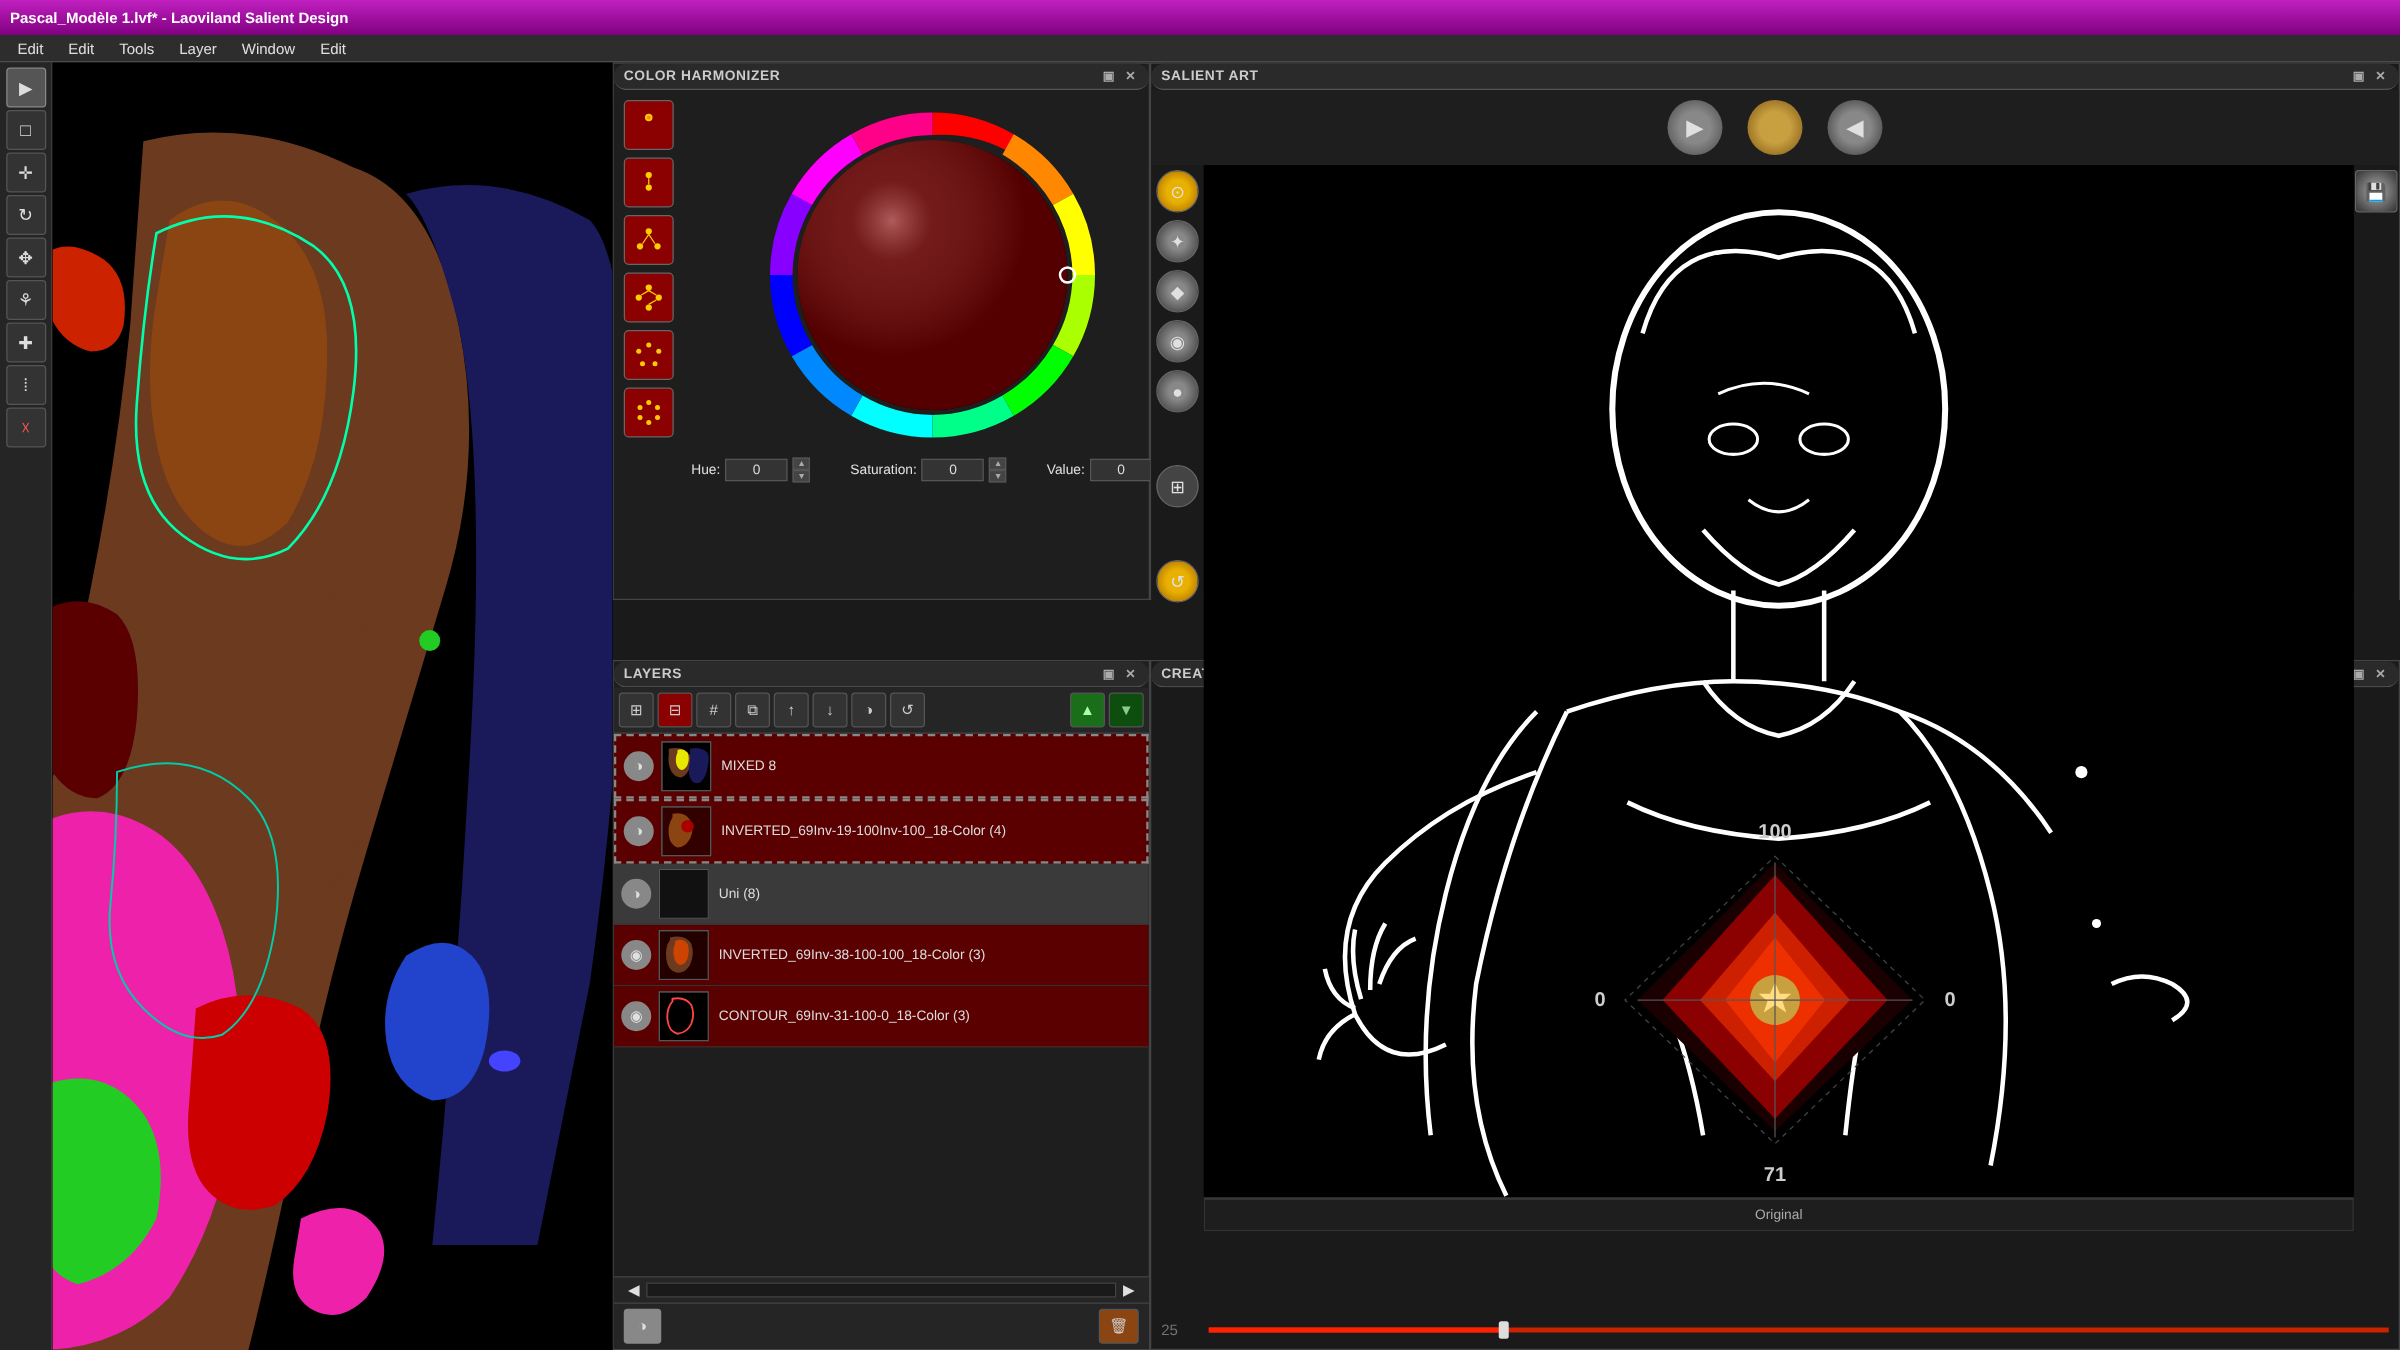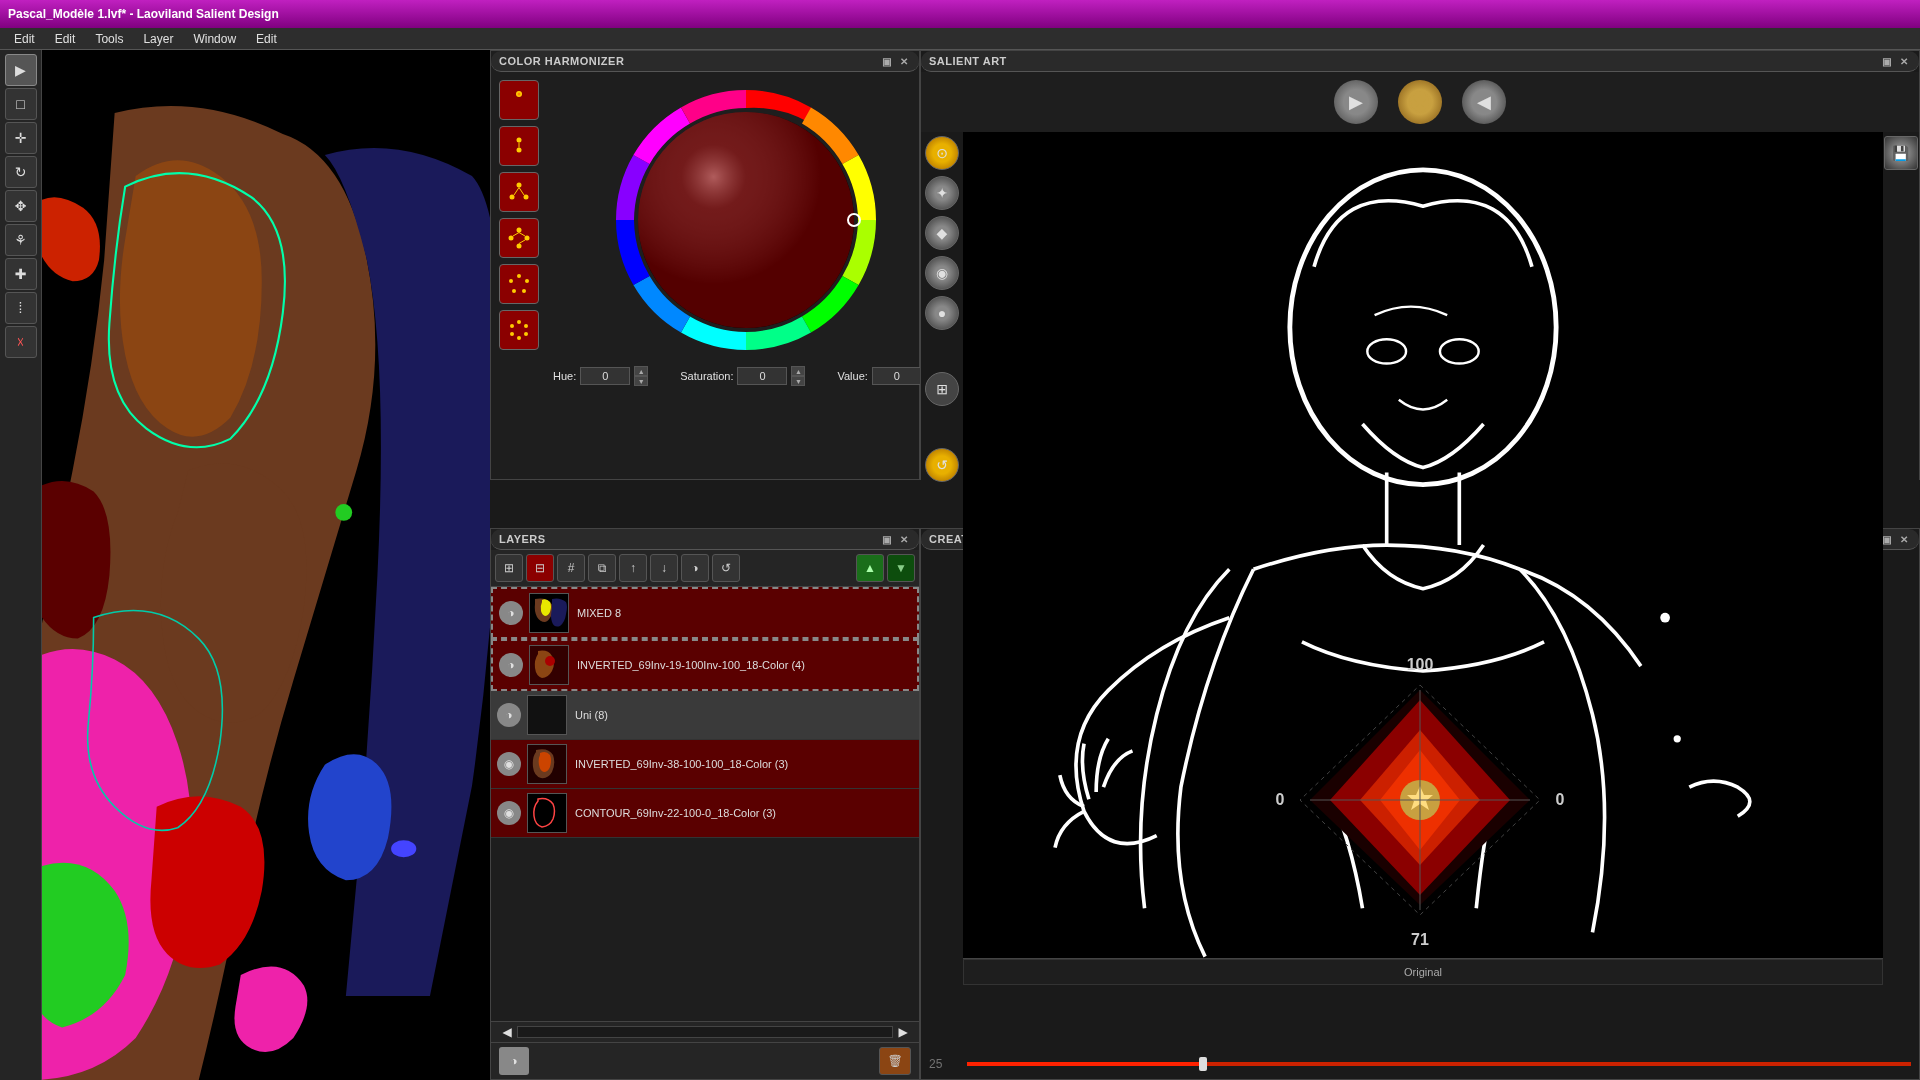"CONTOUR_69Inv-22-100-0_18-Color (3)" span.layer-name { text: 69Inv-22-100-0 -> 69Inv-31-100-0 }
